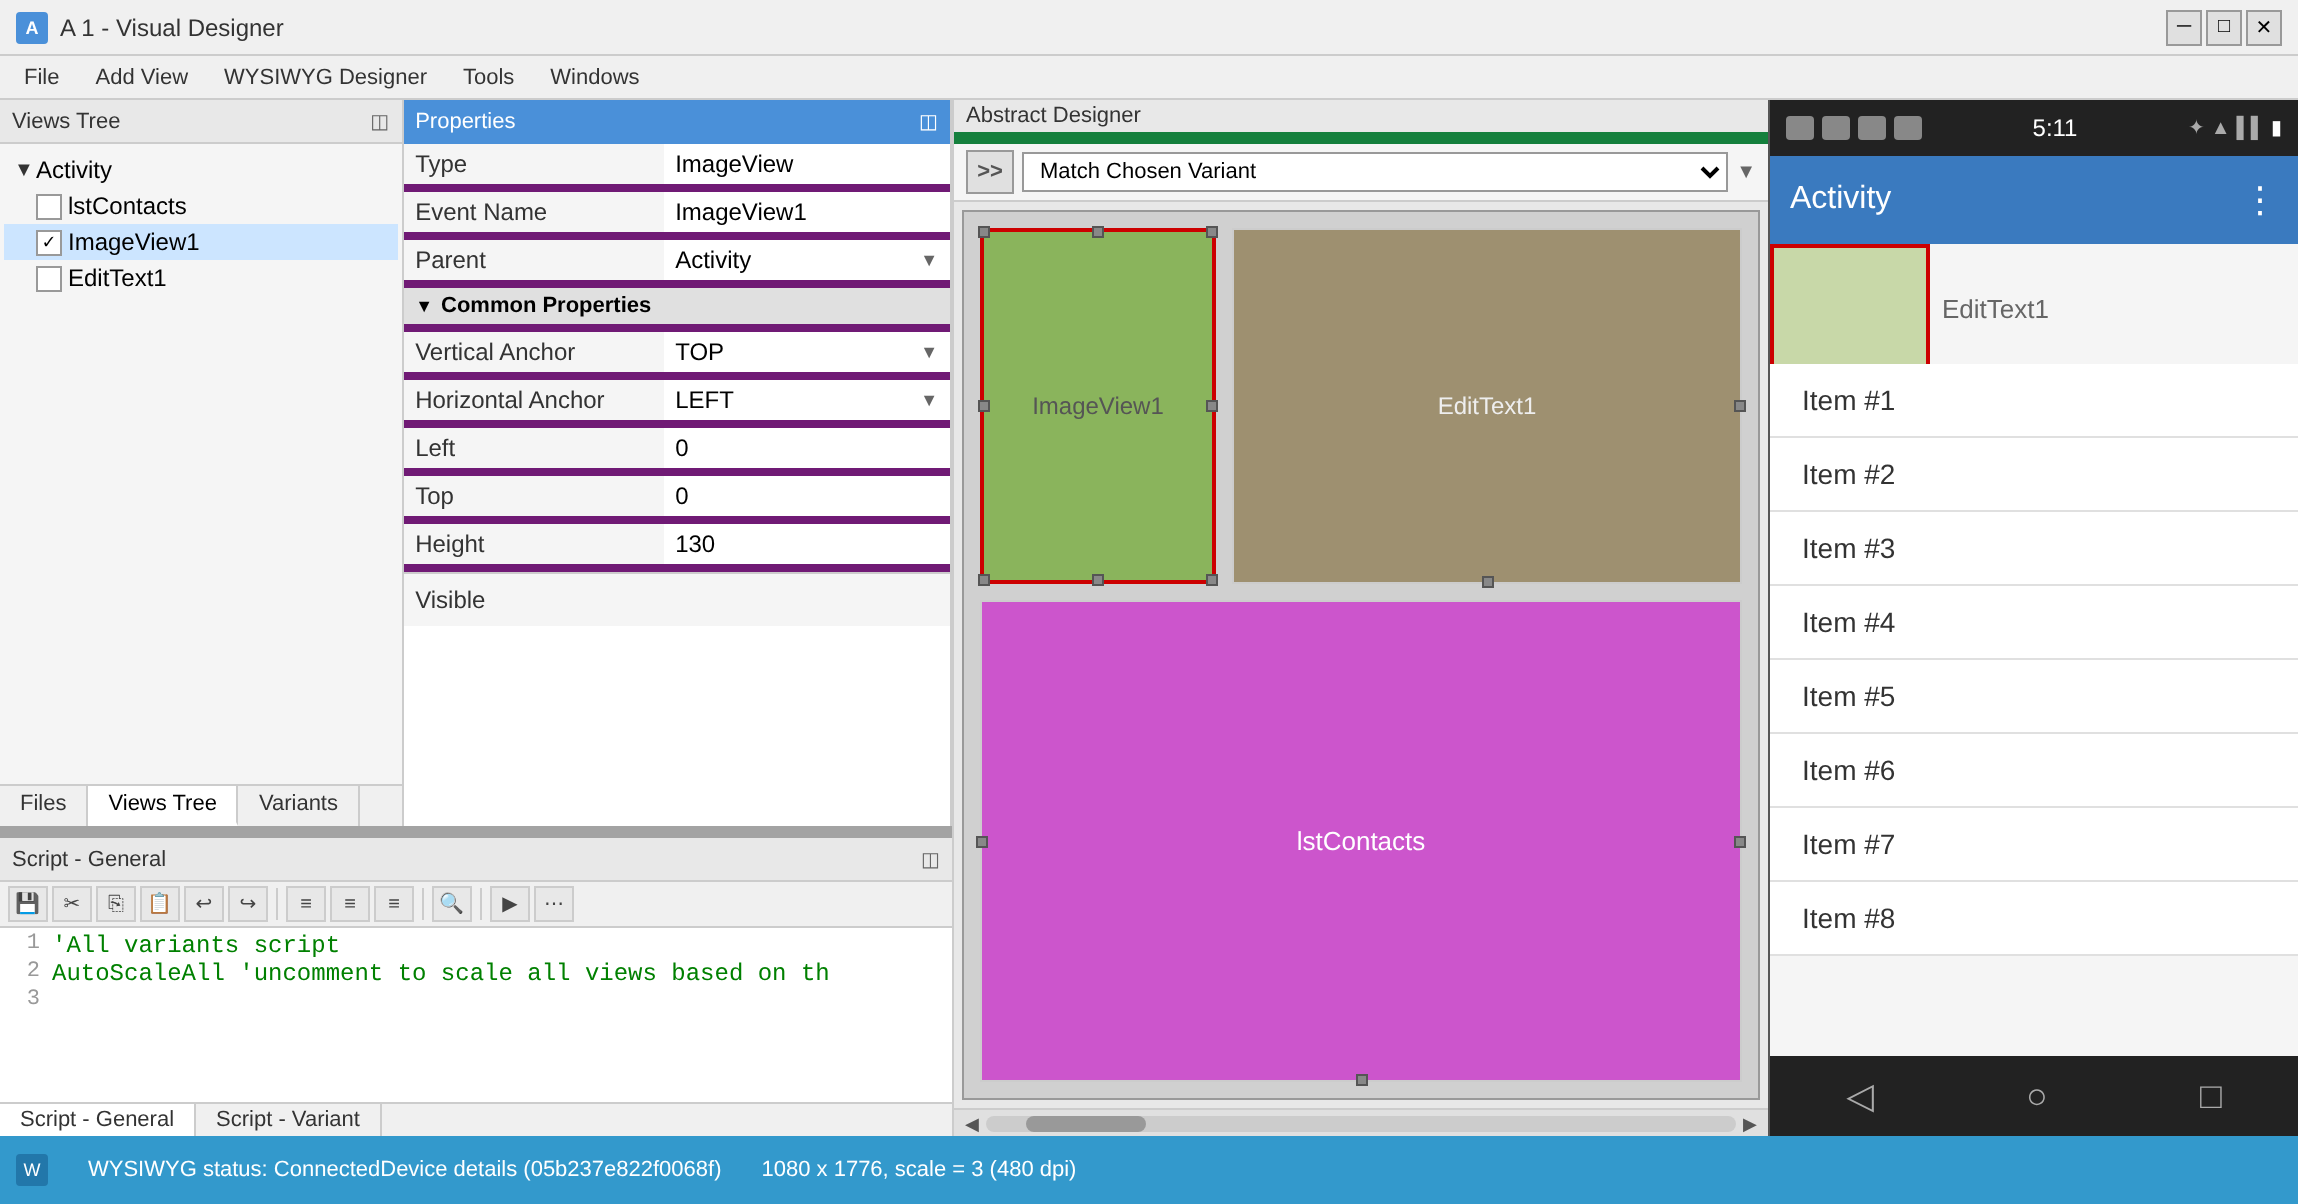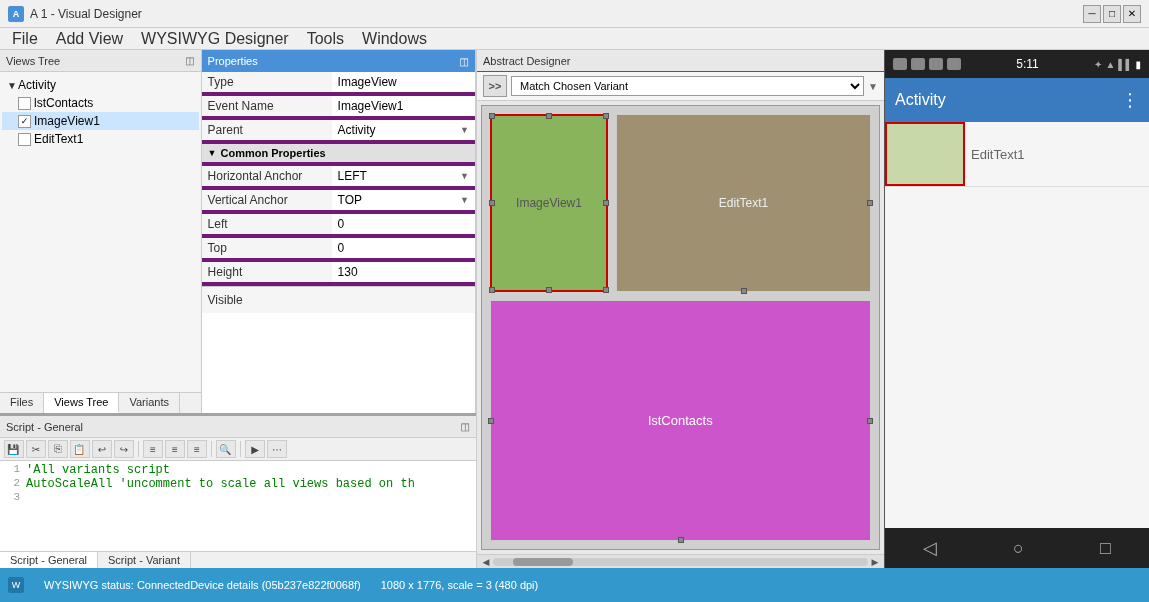"File" .menu-item { font-size: 16px -> 11px }
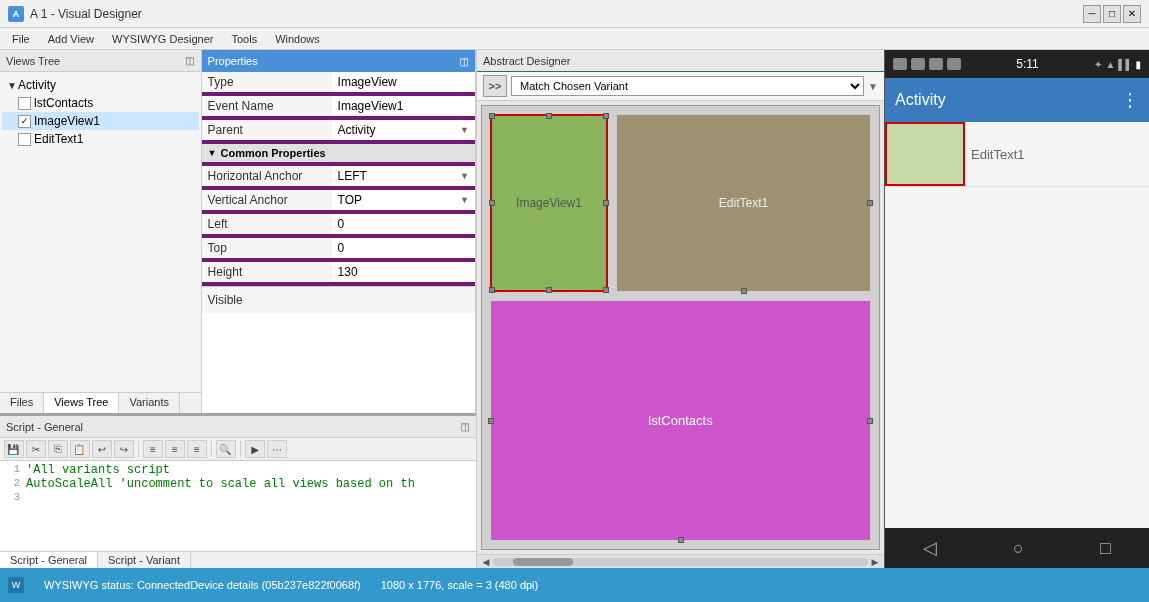"Abstract Designer" .designer-header { border-bottom: 1px solid #15803d -> 6px solid #15803d }
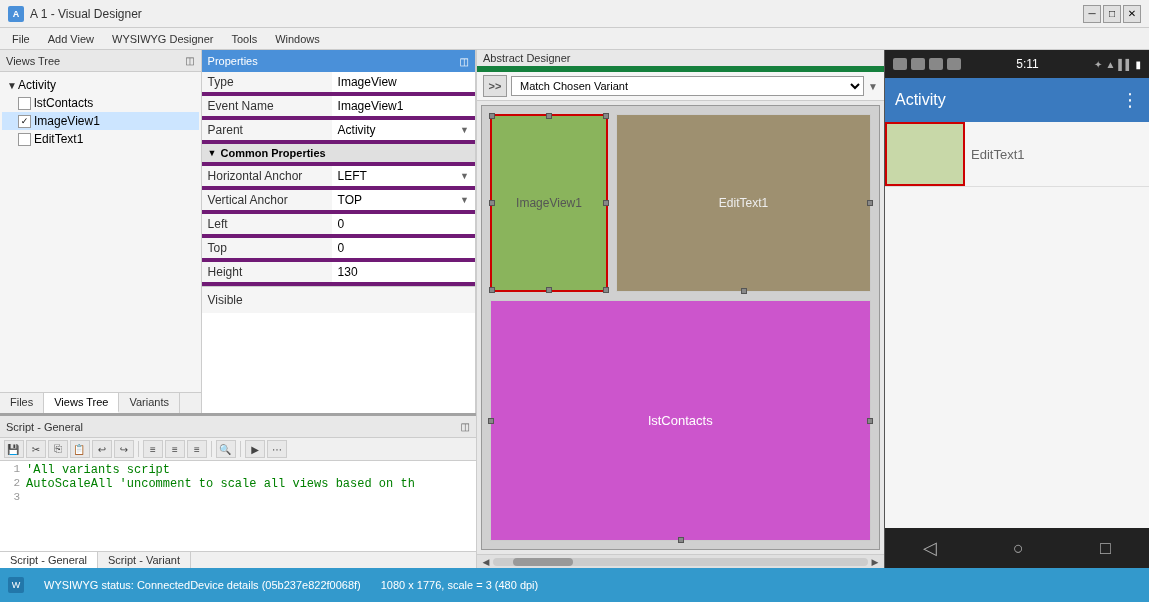"Horizontal Anchor" tr { order: before "Vertical Anchor" -> after "Vertical Anchor" }
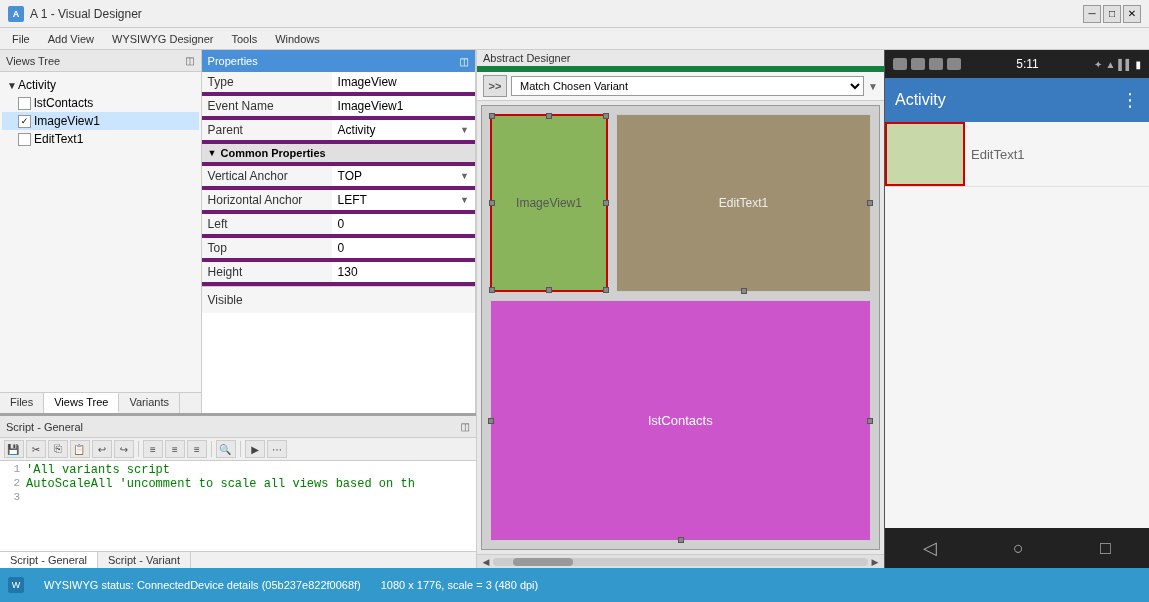"Item #1" div.phone-list { html: none -> <div> <div>Item #1</div> <div>Item #2</div> <div>Item #3</div> <div>Item #4</div> <div>Item #5</div> <div>Item #6</div> <div>Item #7</div> <div>Item #8</div> </div> }
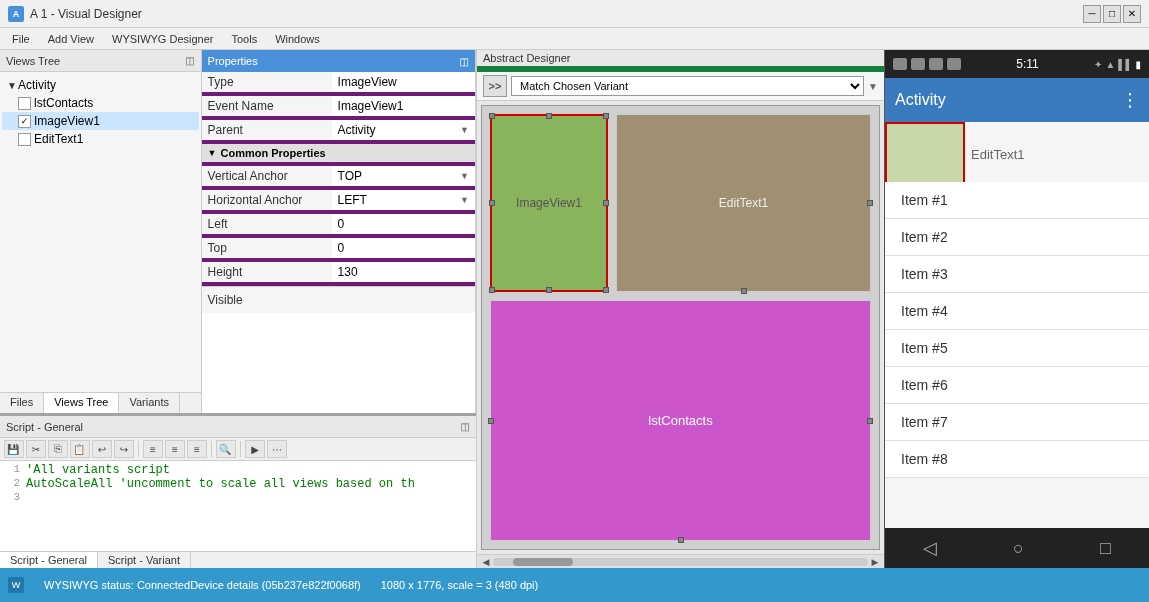"Script - General" .script-panel { border-top: 3px solid #a3a3a3 -> 6px solid #a3a3a3 }
